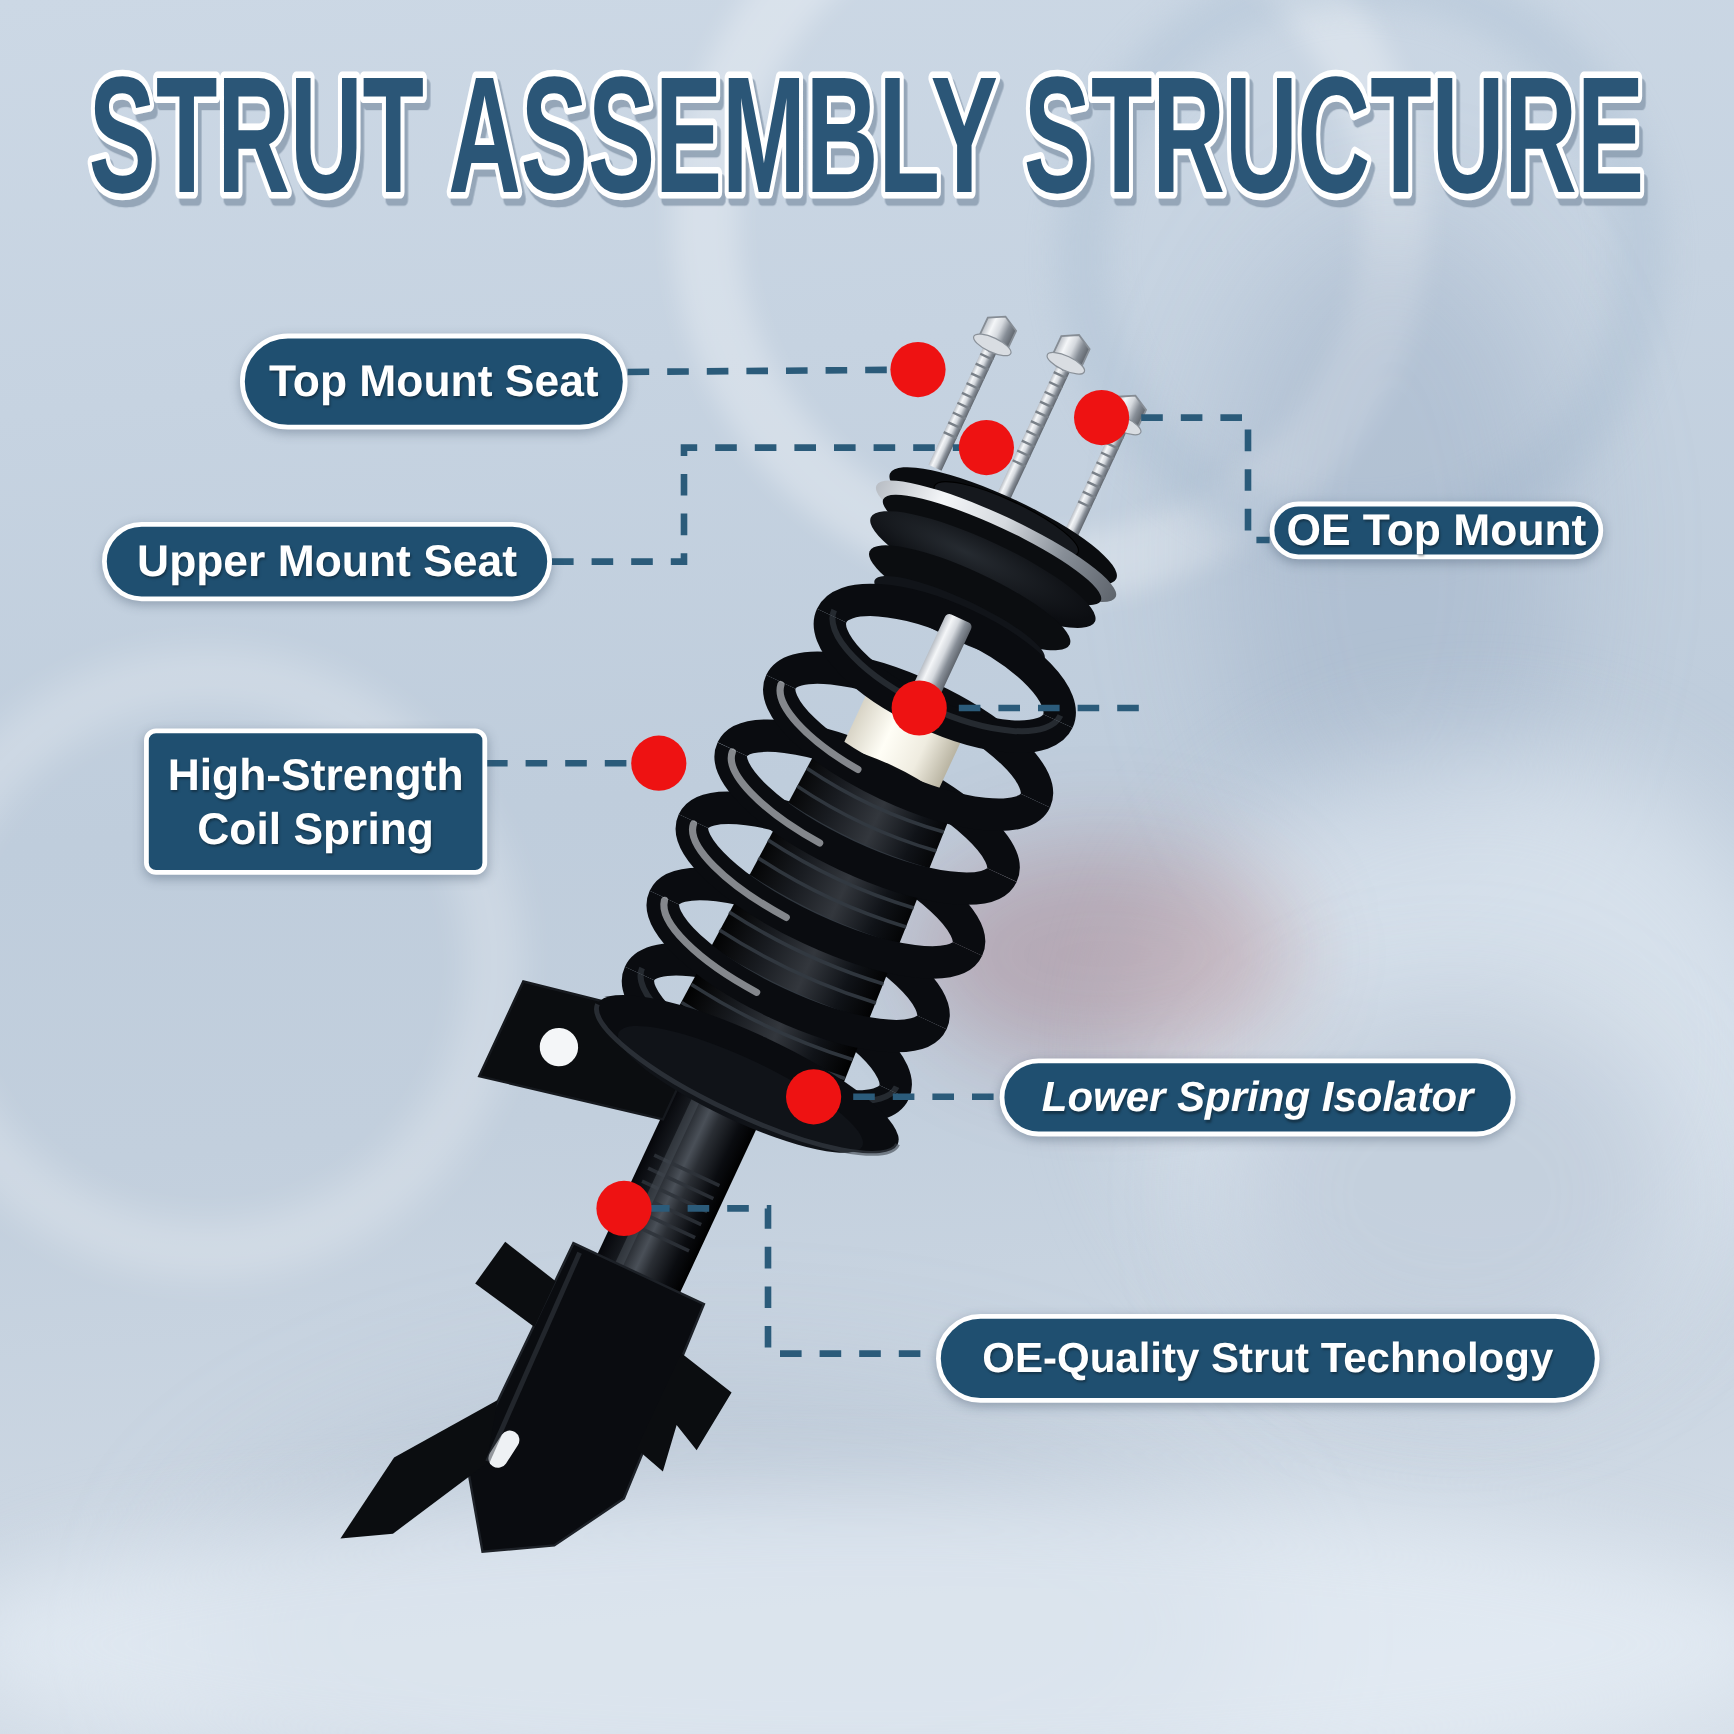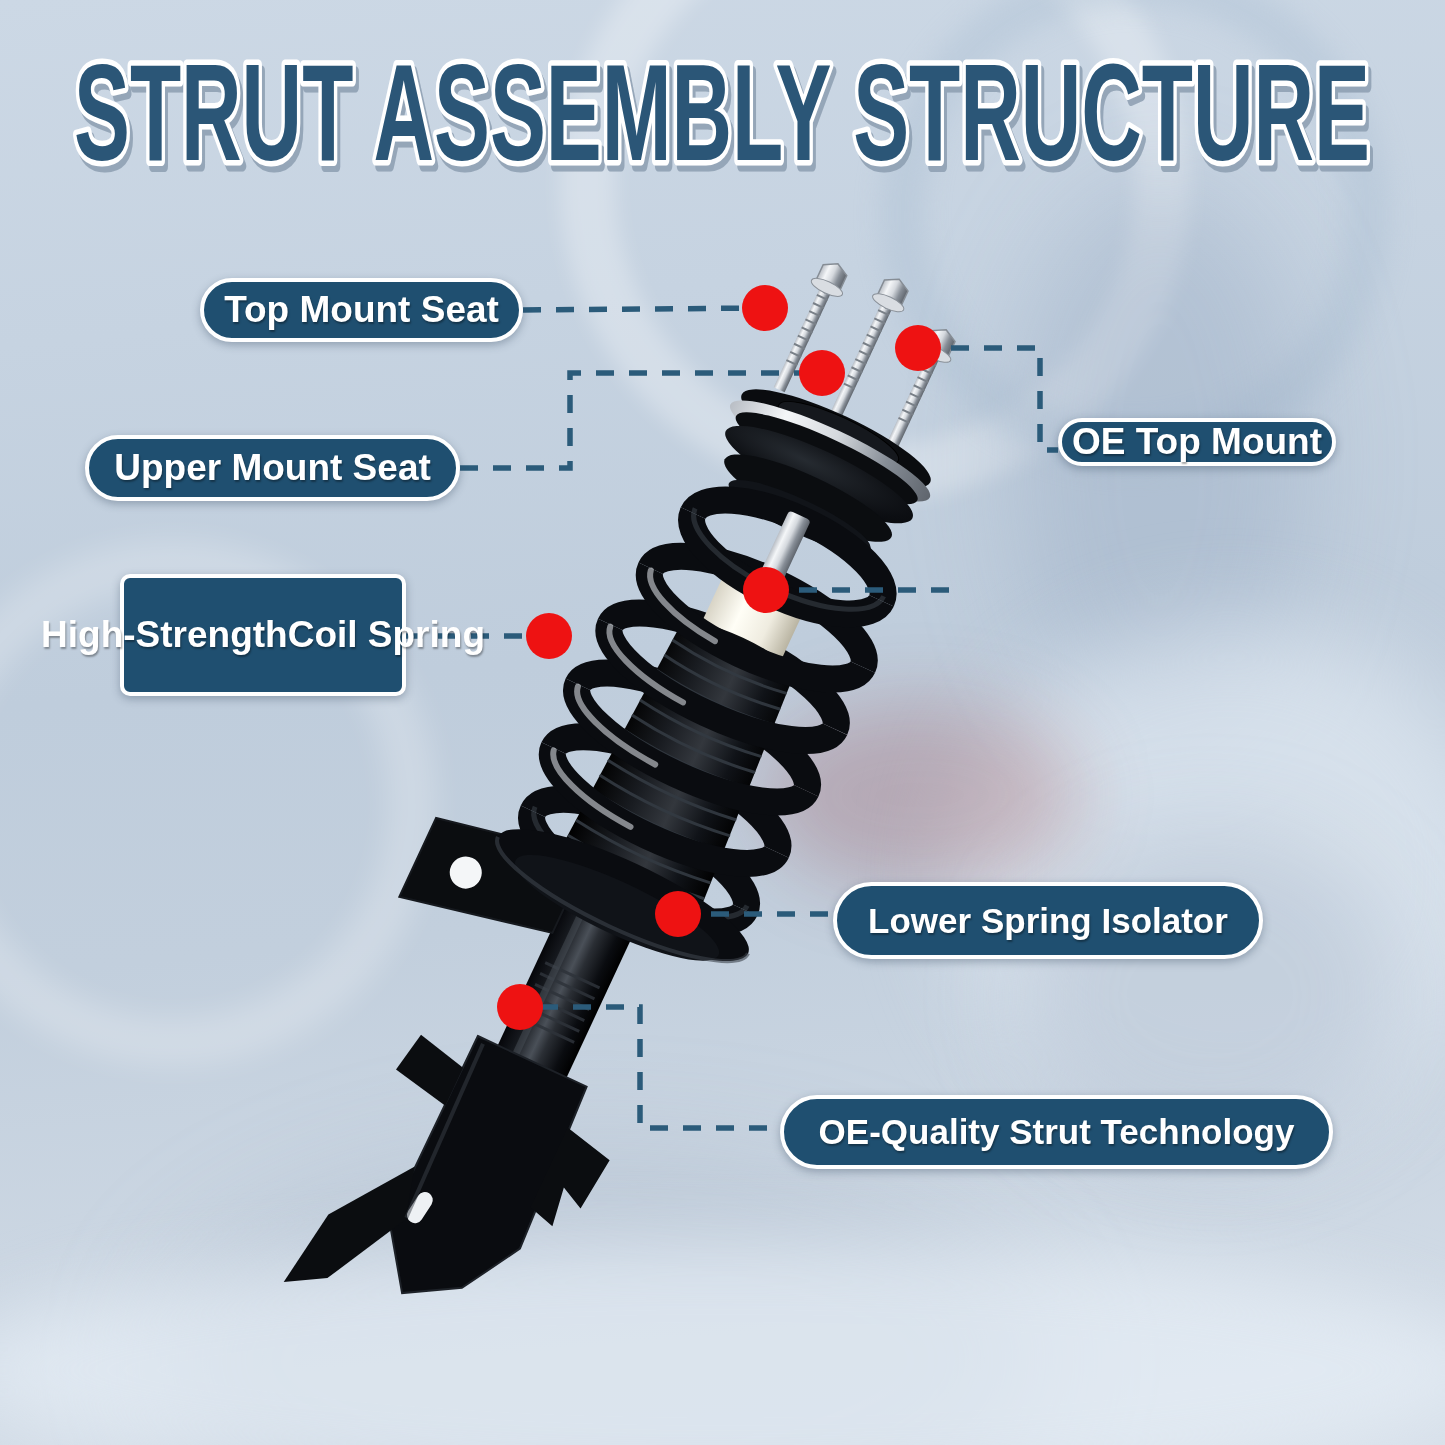"Top Mount Seat" div.pill { height: 64px -> 80px }
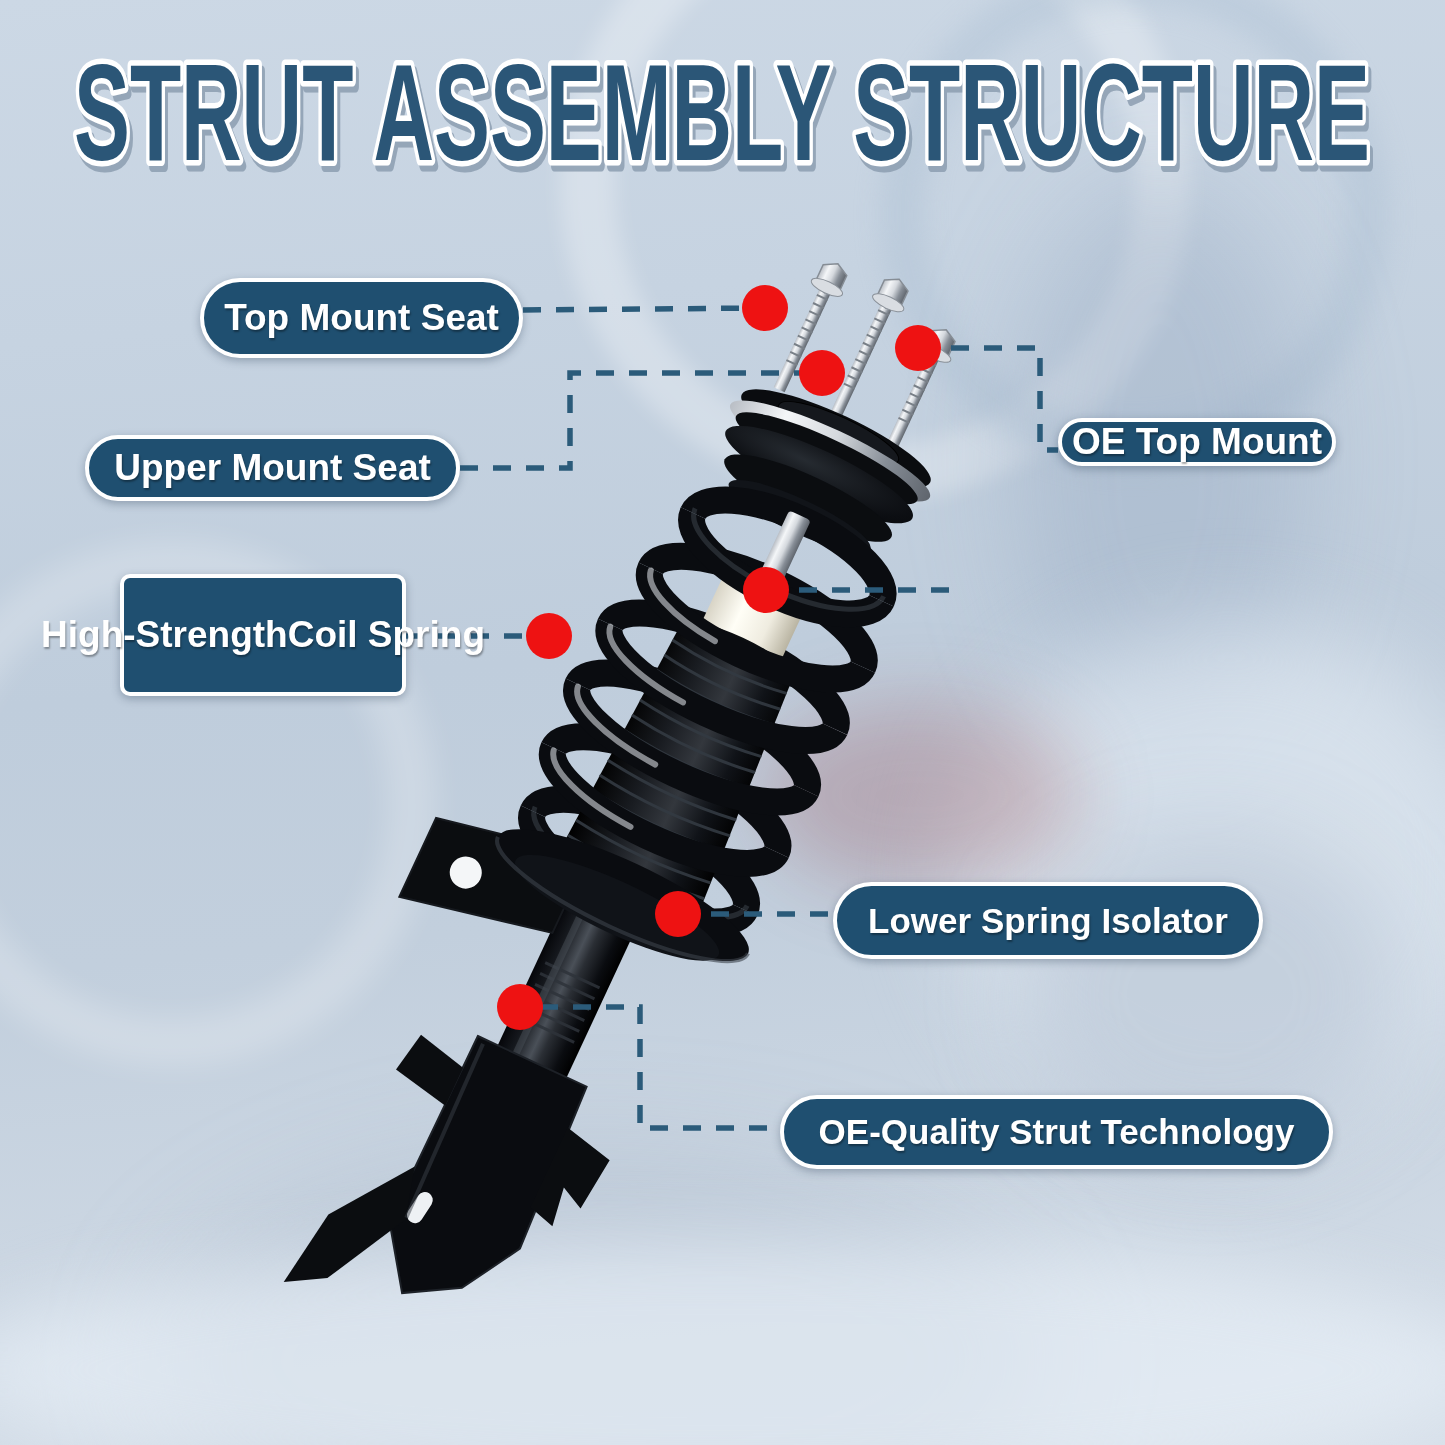"High-Strength" .pill.rect { flex-direction: row -> column; margin-top: none -> 33px }
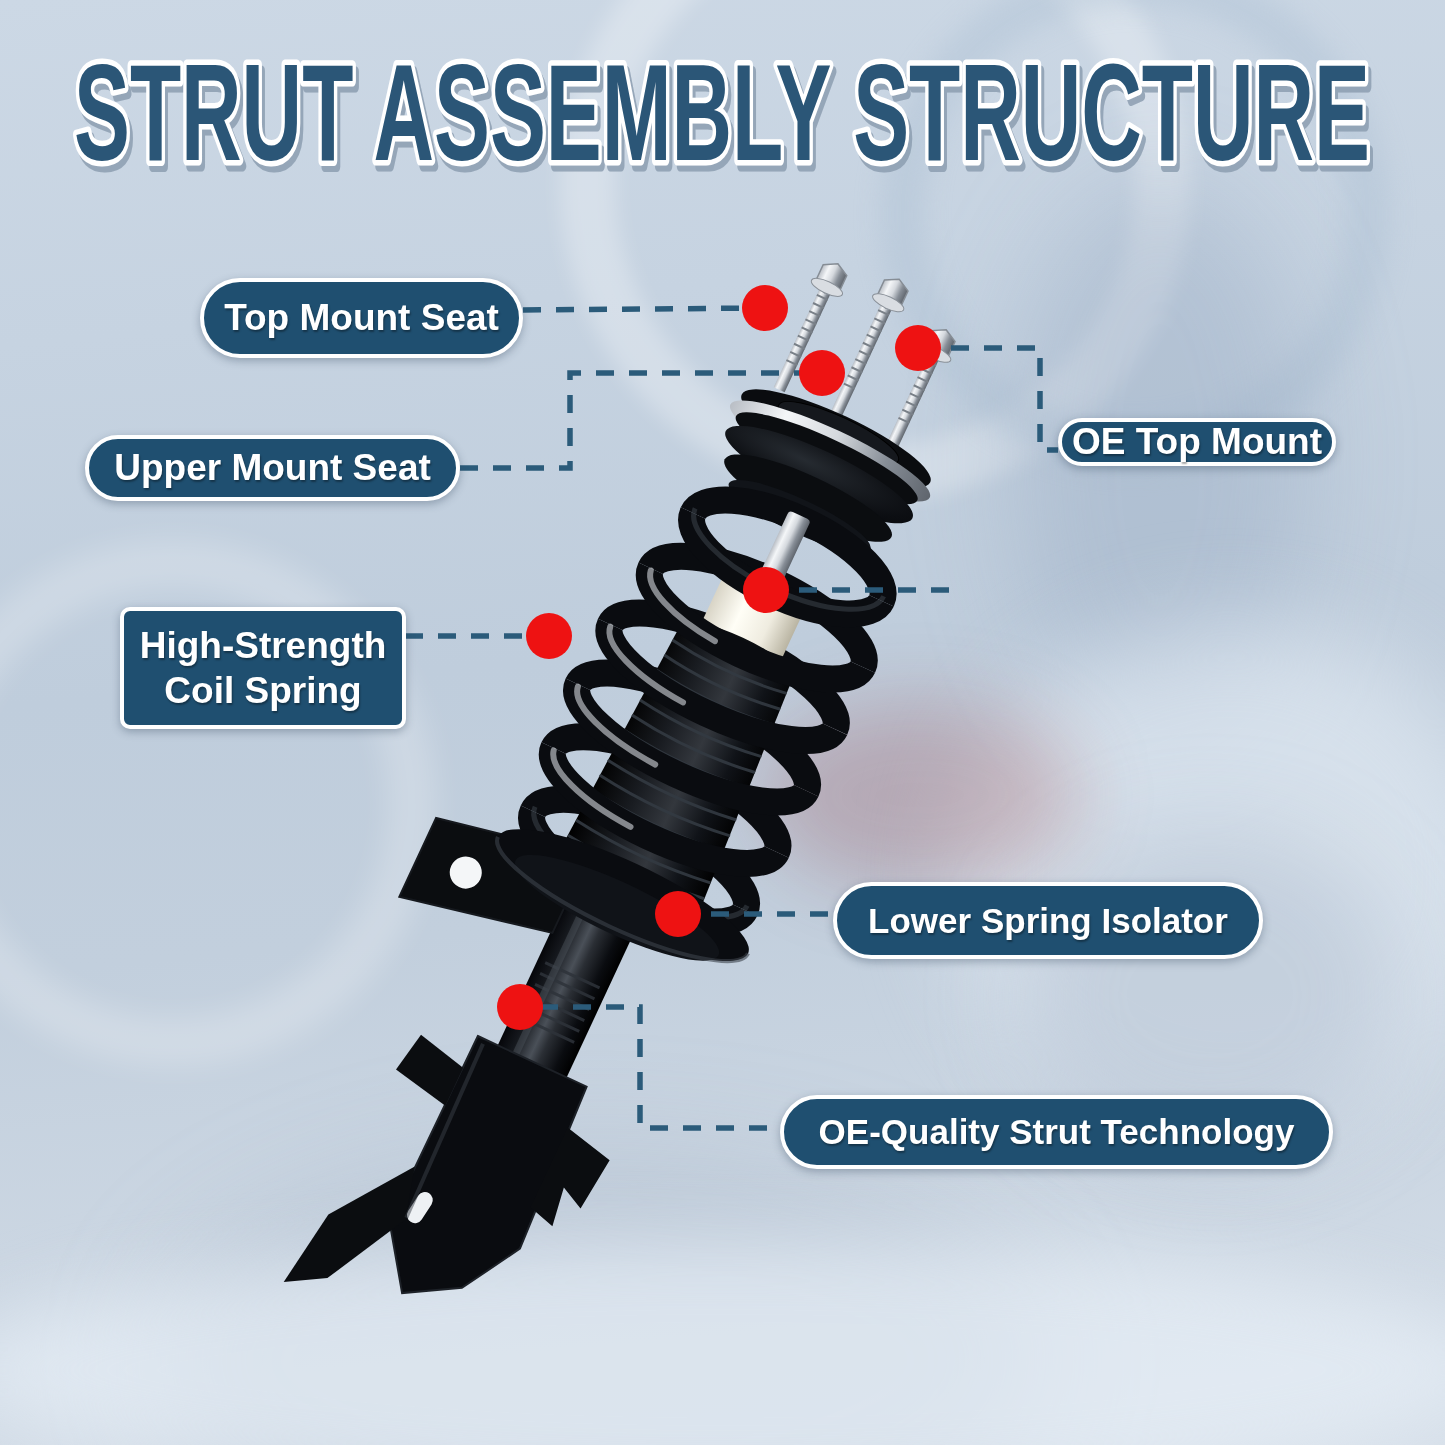"Lower Spring Isolator" div.pill { font-style: none -> italic; height: 77px -> 65px }
